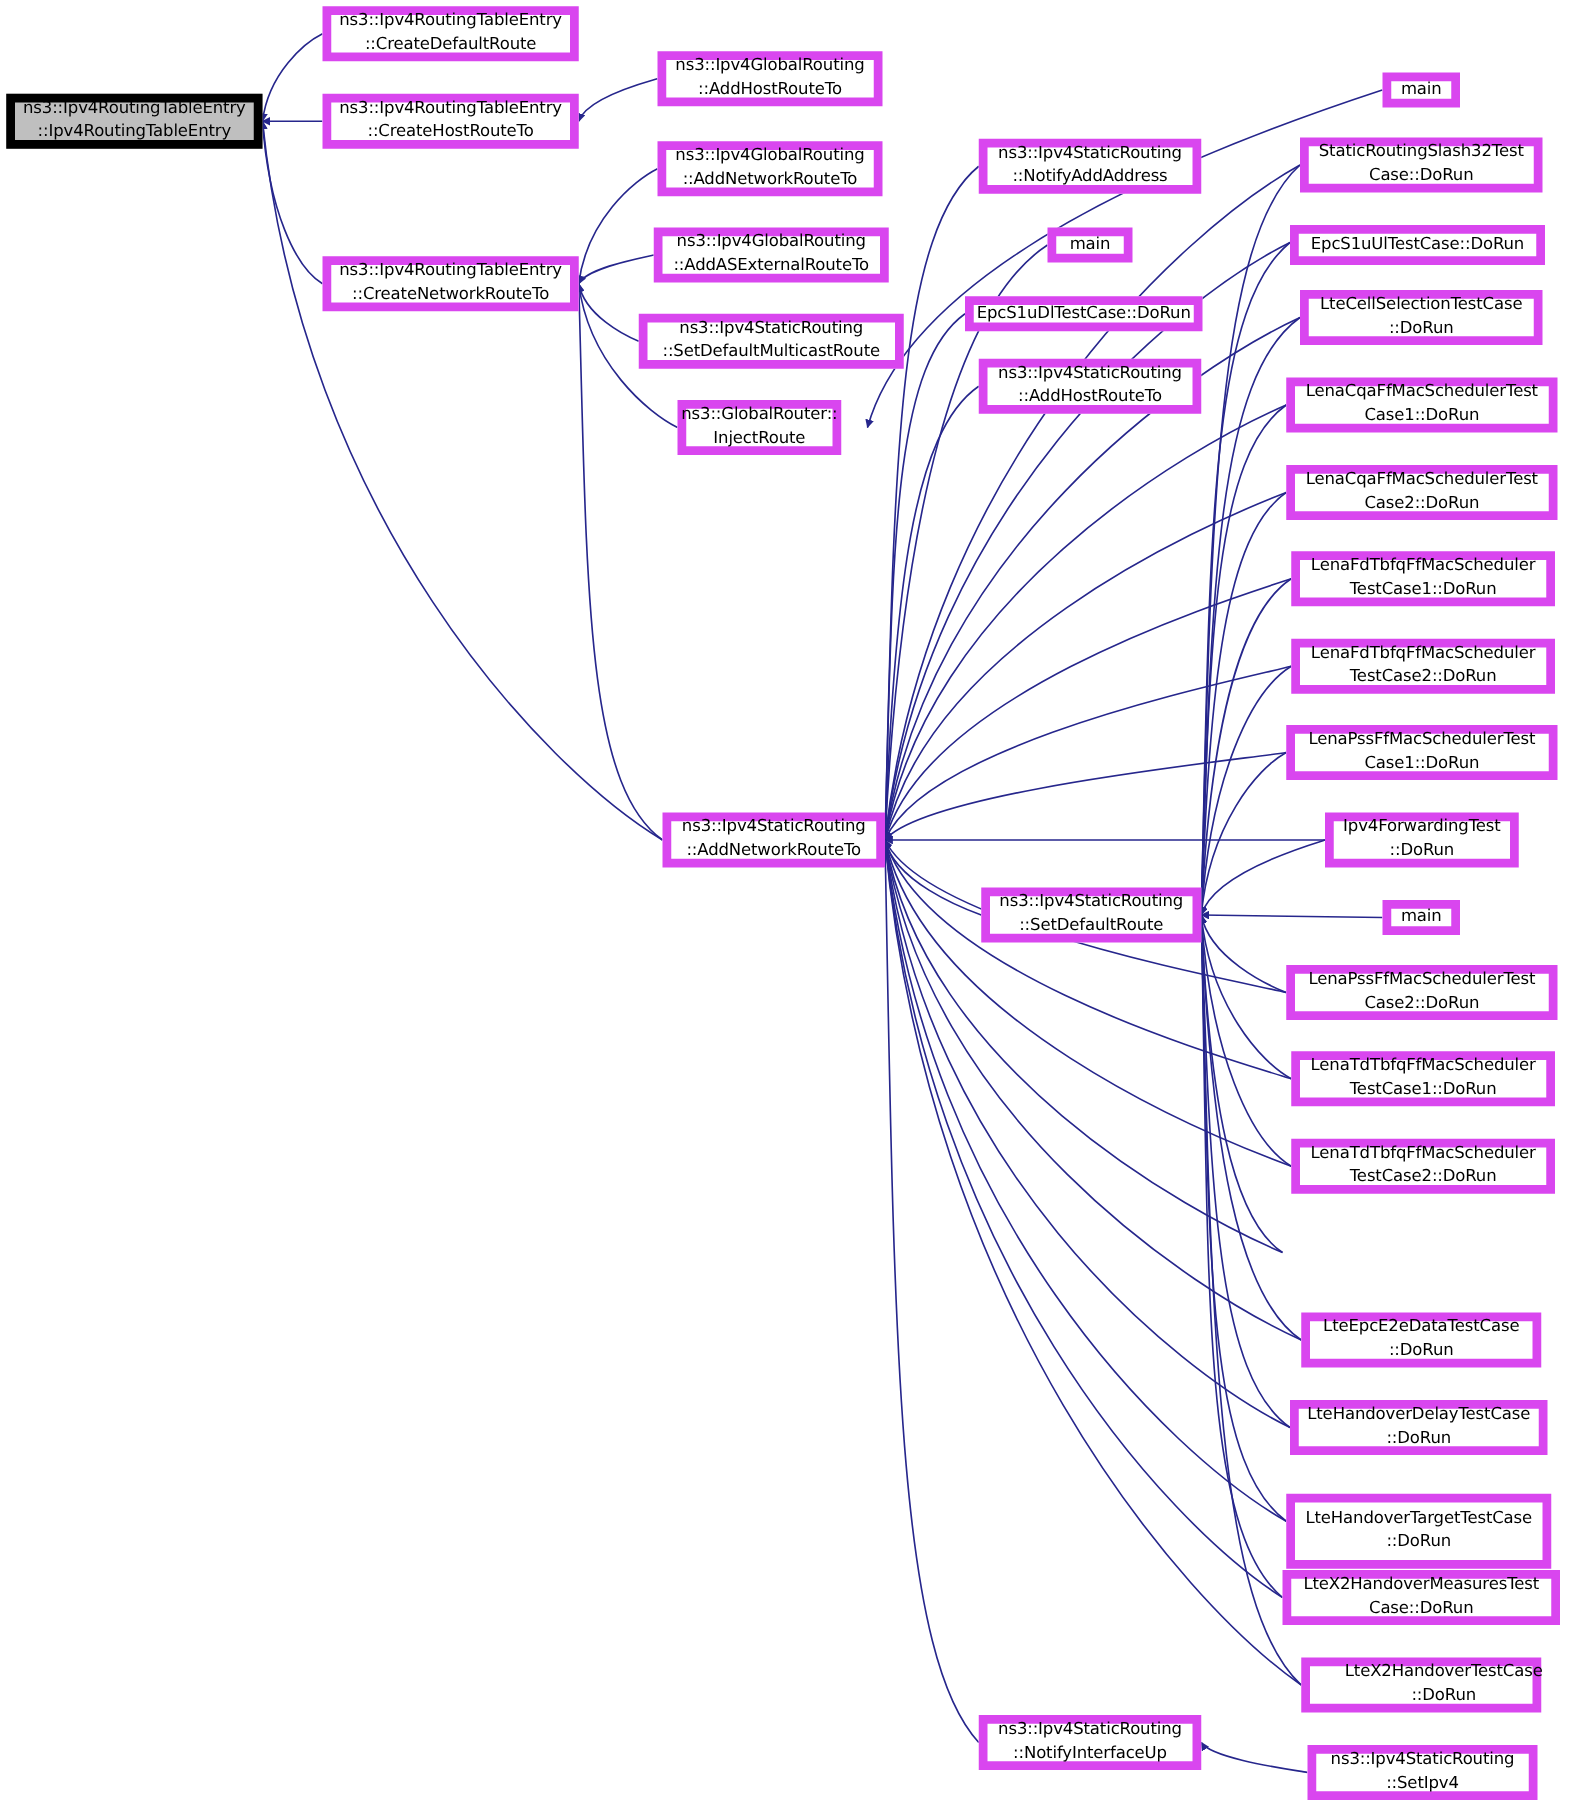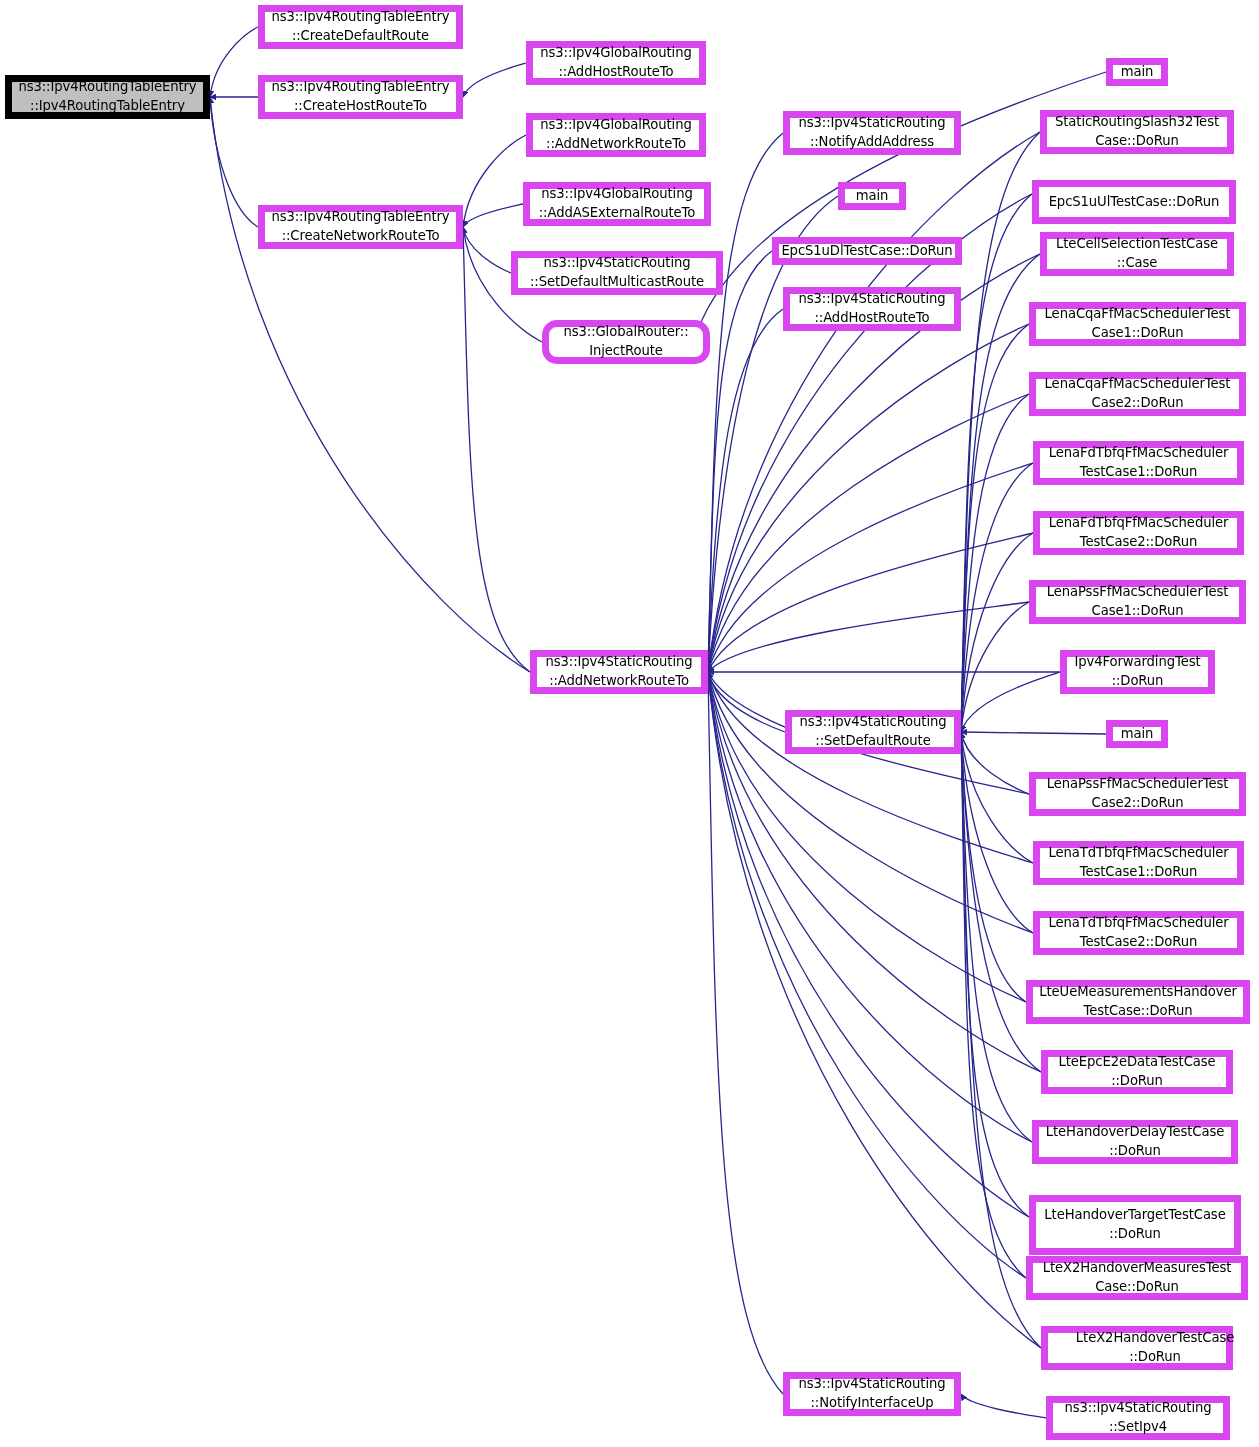"EpcS1uUlTestCase::DoRun" div.node { height: 44px -> 32px }
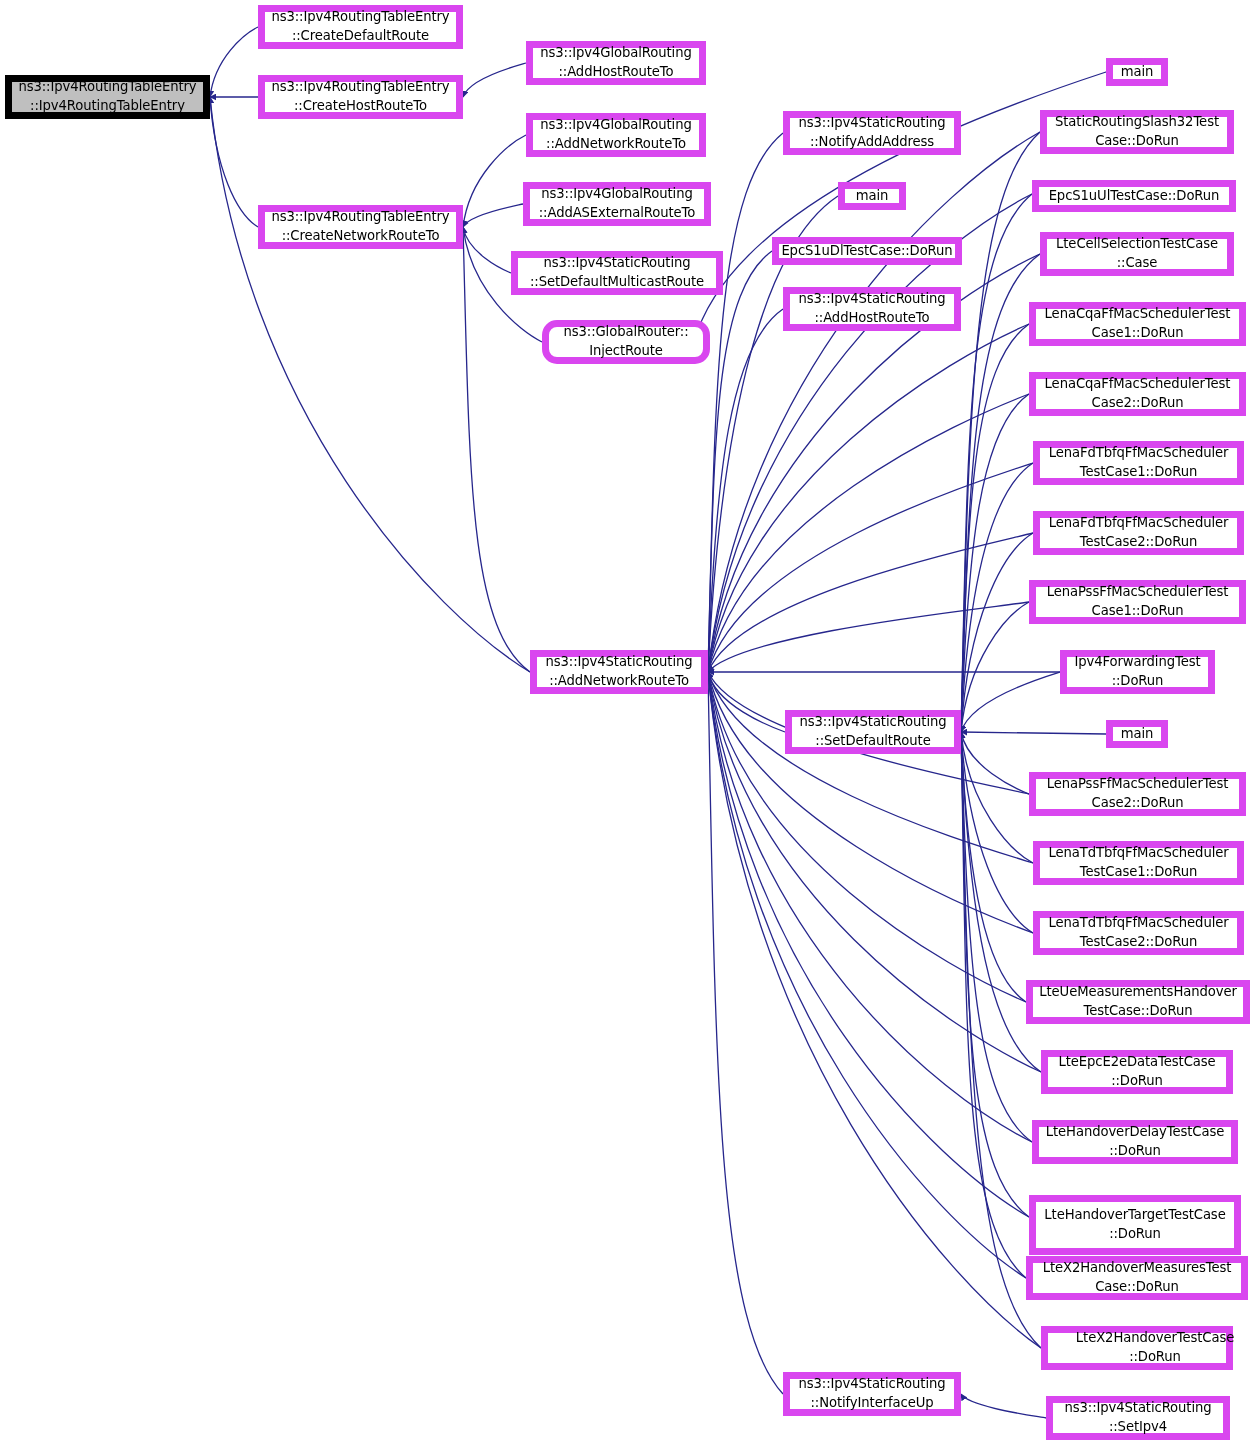"LteCellSelectionTestCase" div.node { text: ::Case -> ::DoRun }
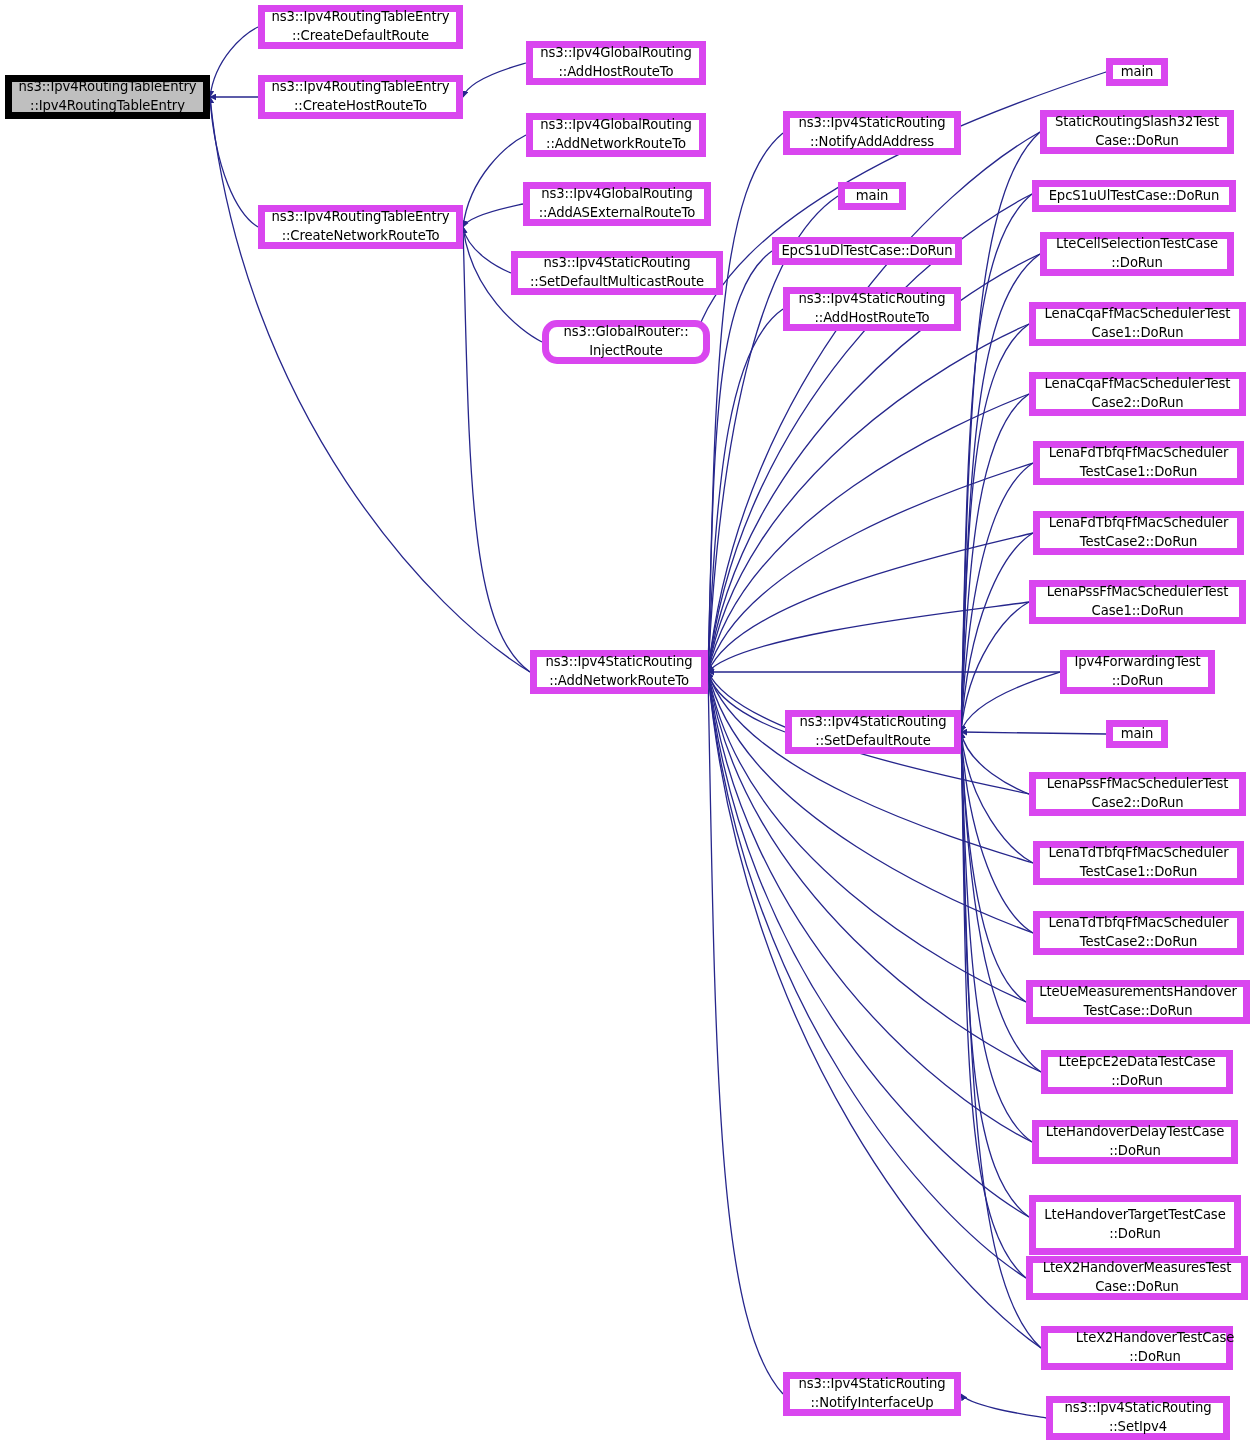"ns3::GlobalRouter::" div.node { border-radius: 15px -> none; width: 168px -> 131px }
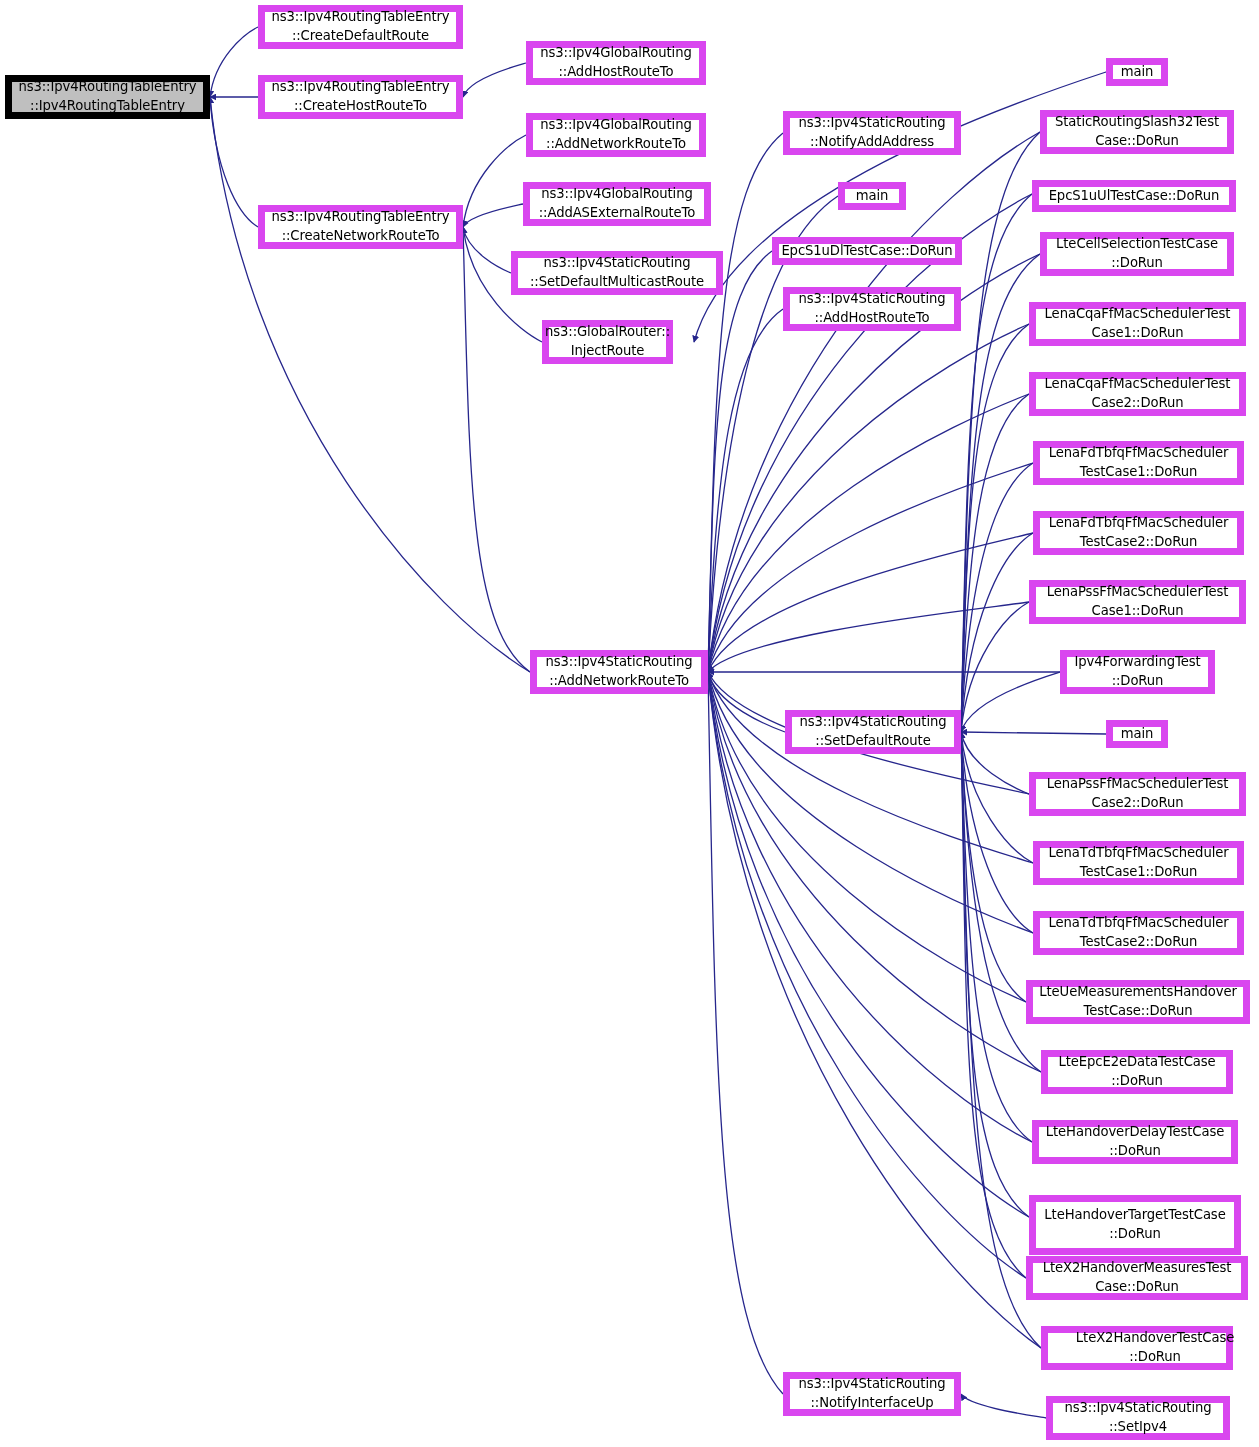"LteUeMeasurementsHandover" div.node { html: <div>LteUeMeasurementsHandover TestCase::DoRun</div> -> none }
